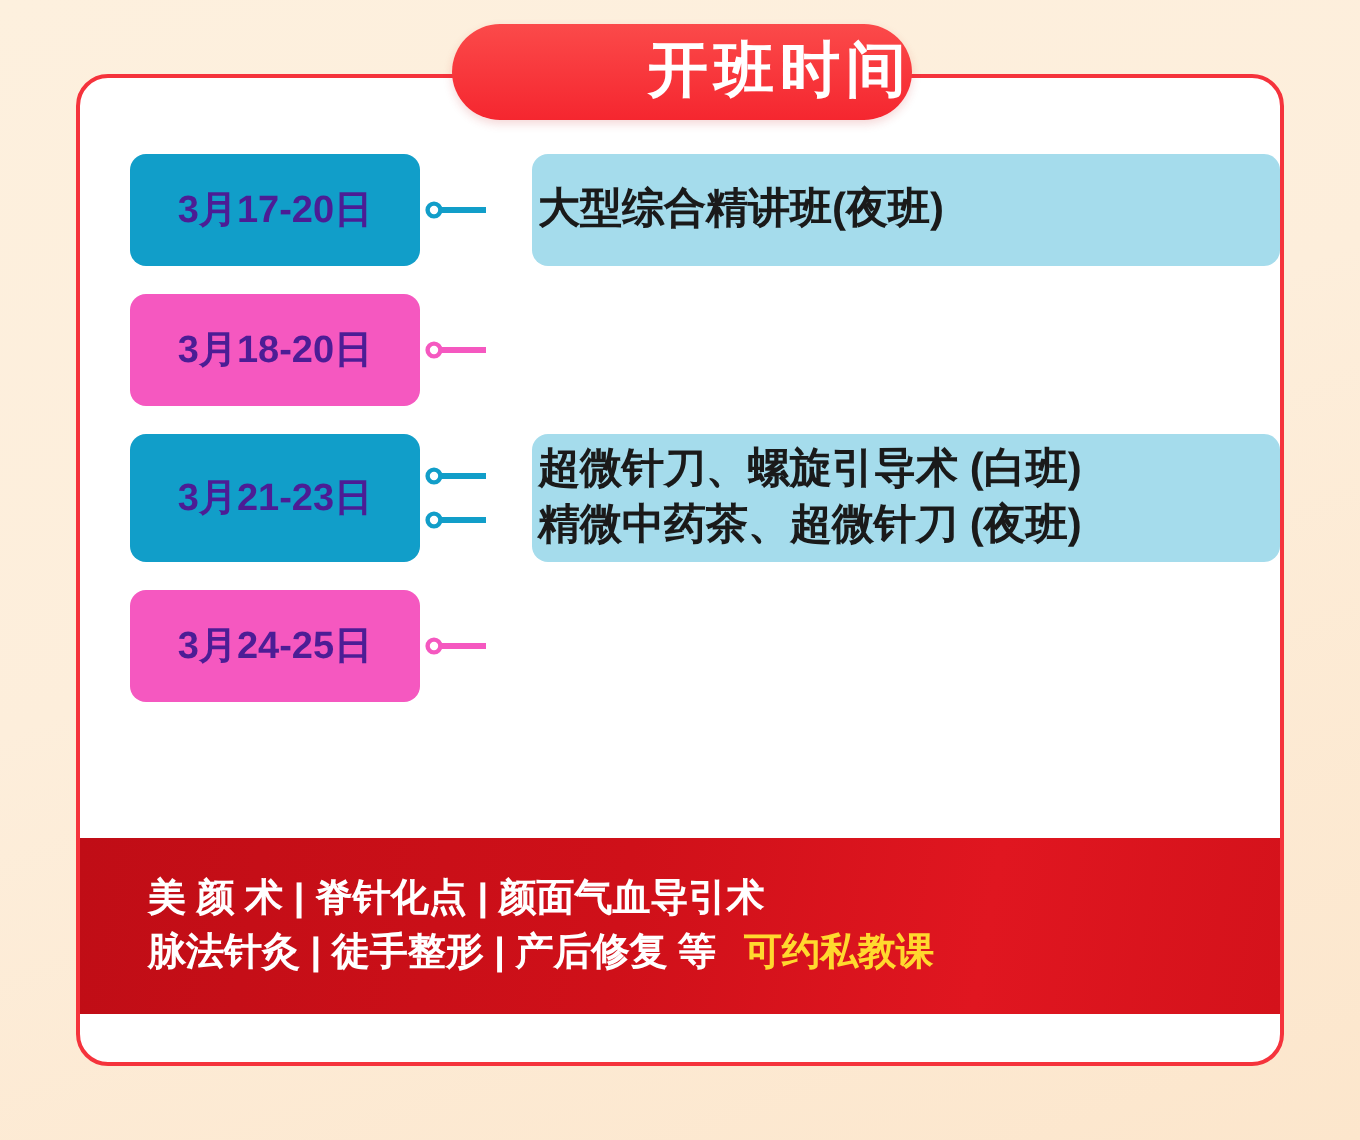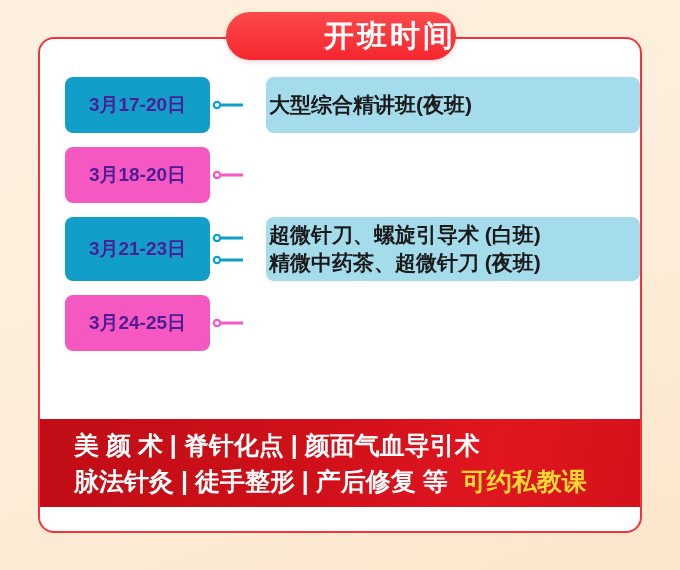"美 颜 术 | 脊针化点" .footer-banner .fline { font-size: 25px -> 19px }
